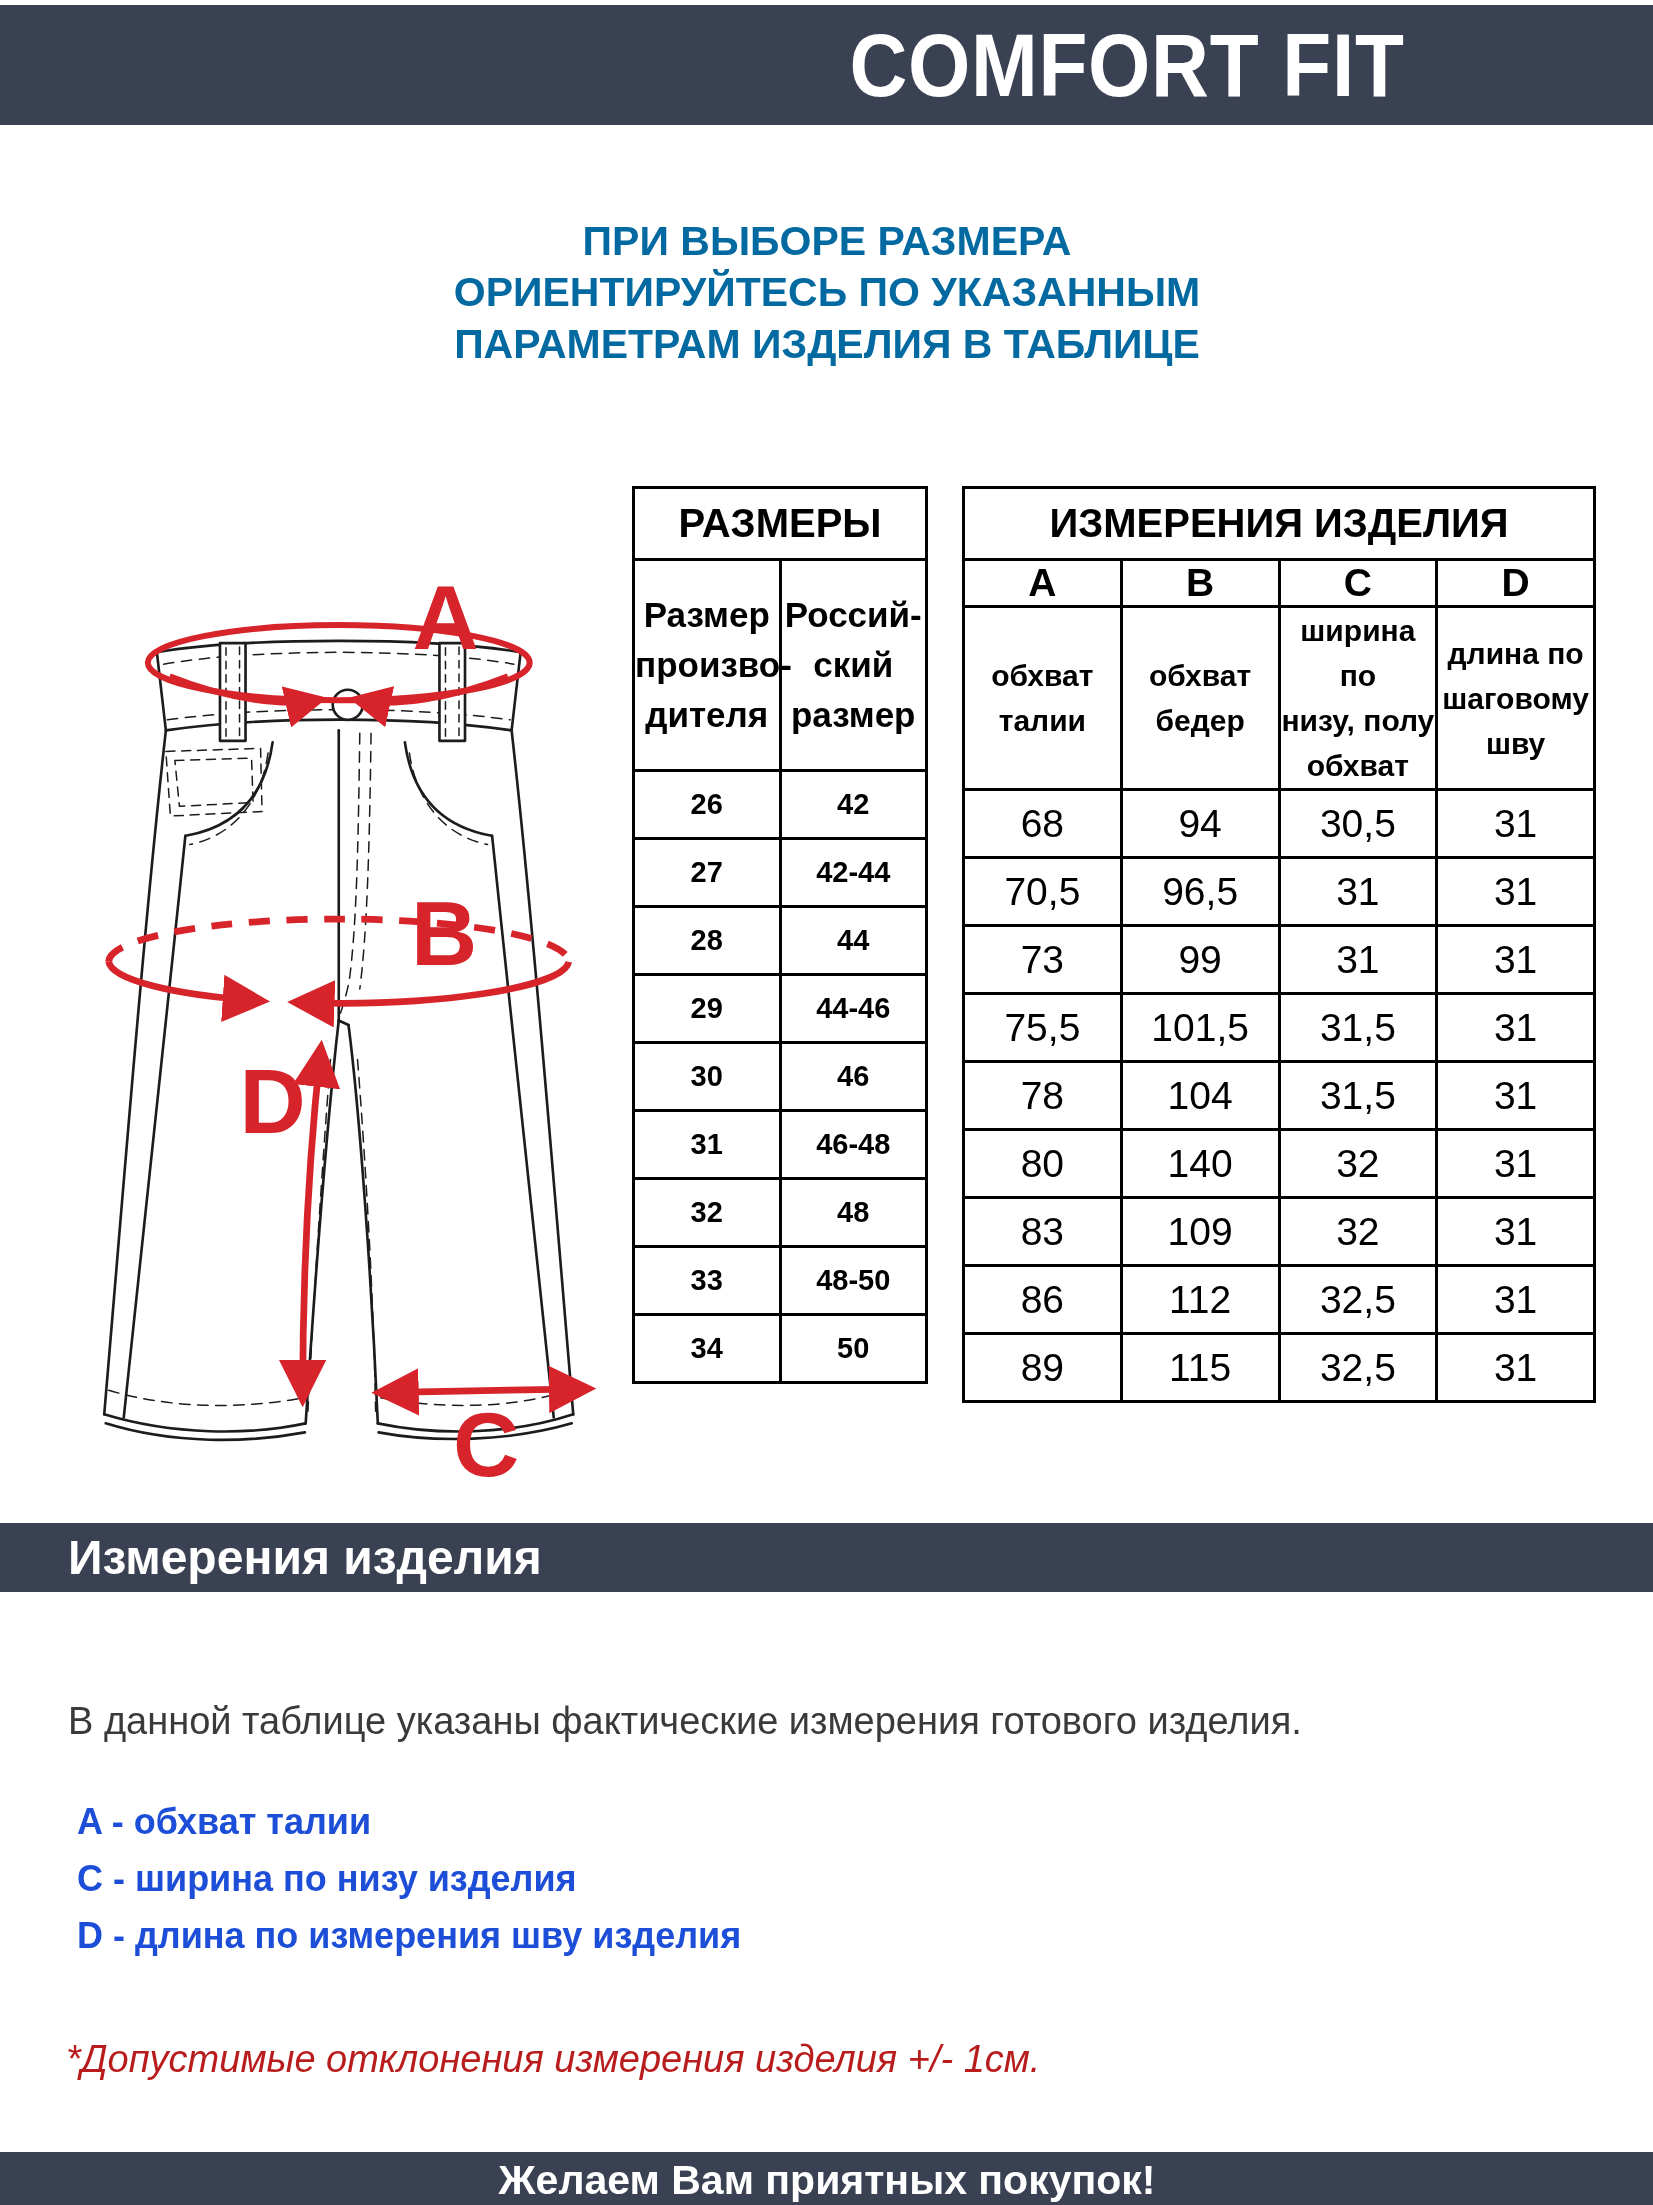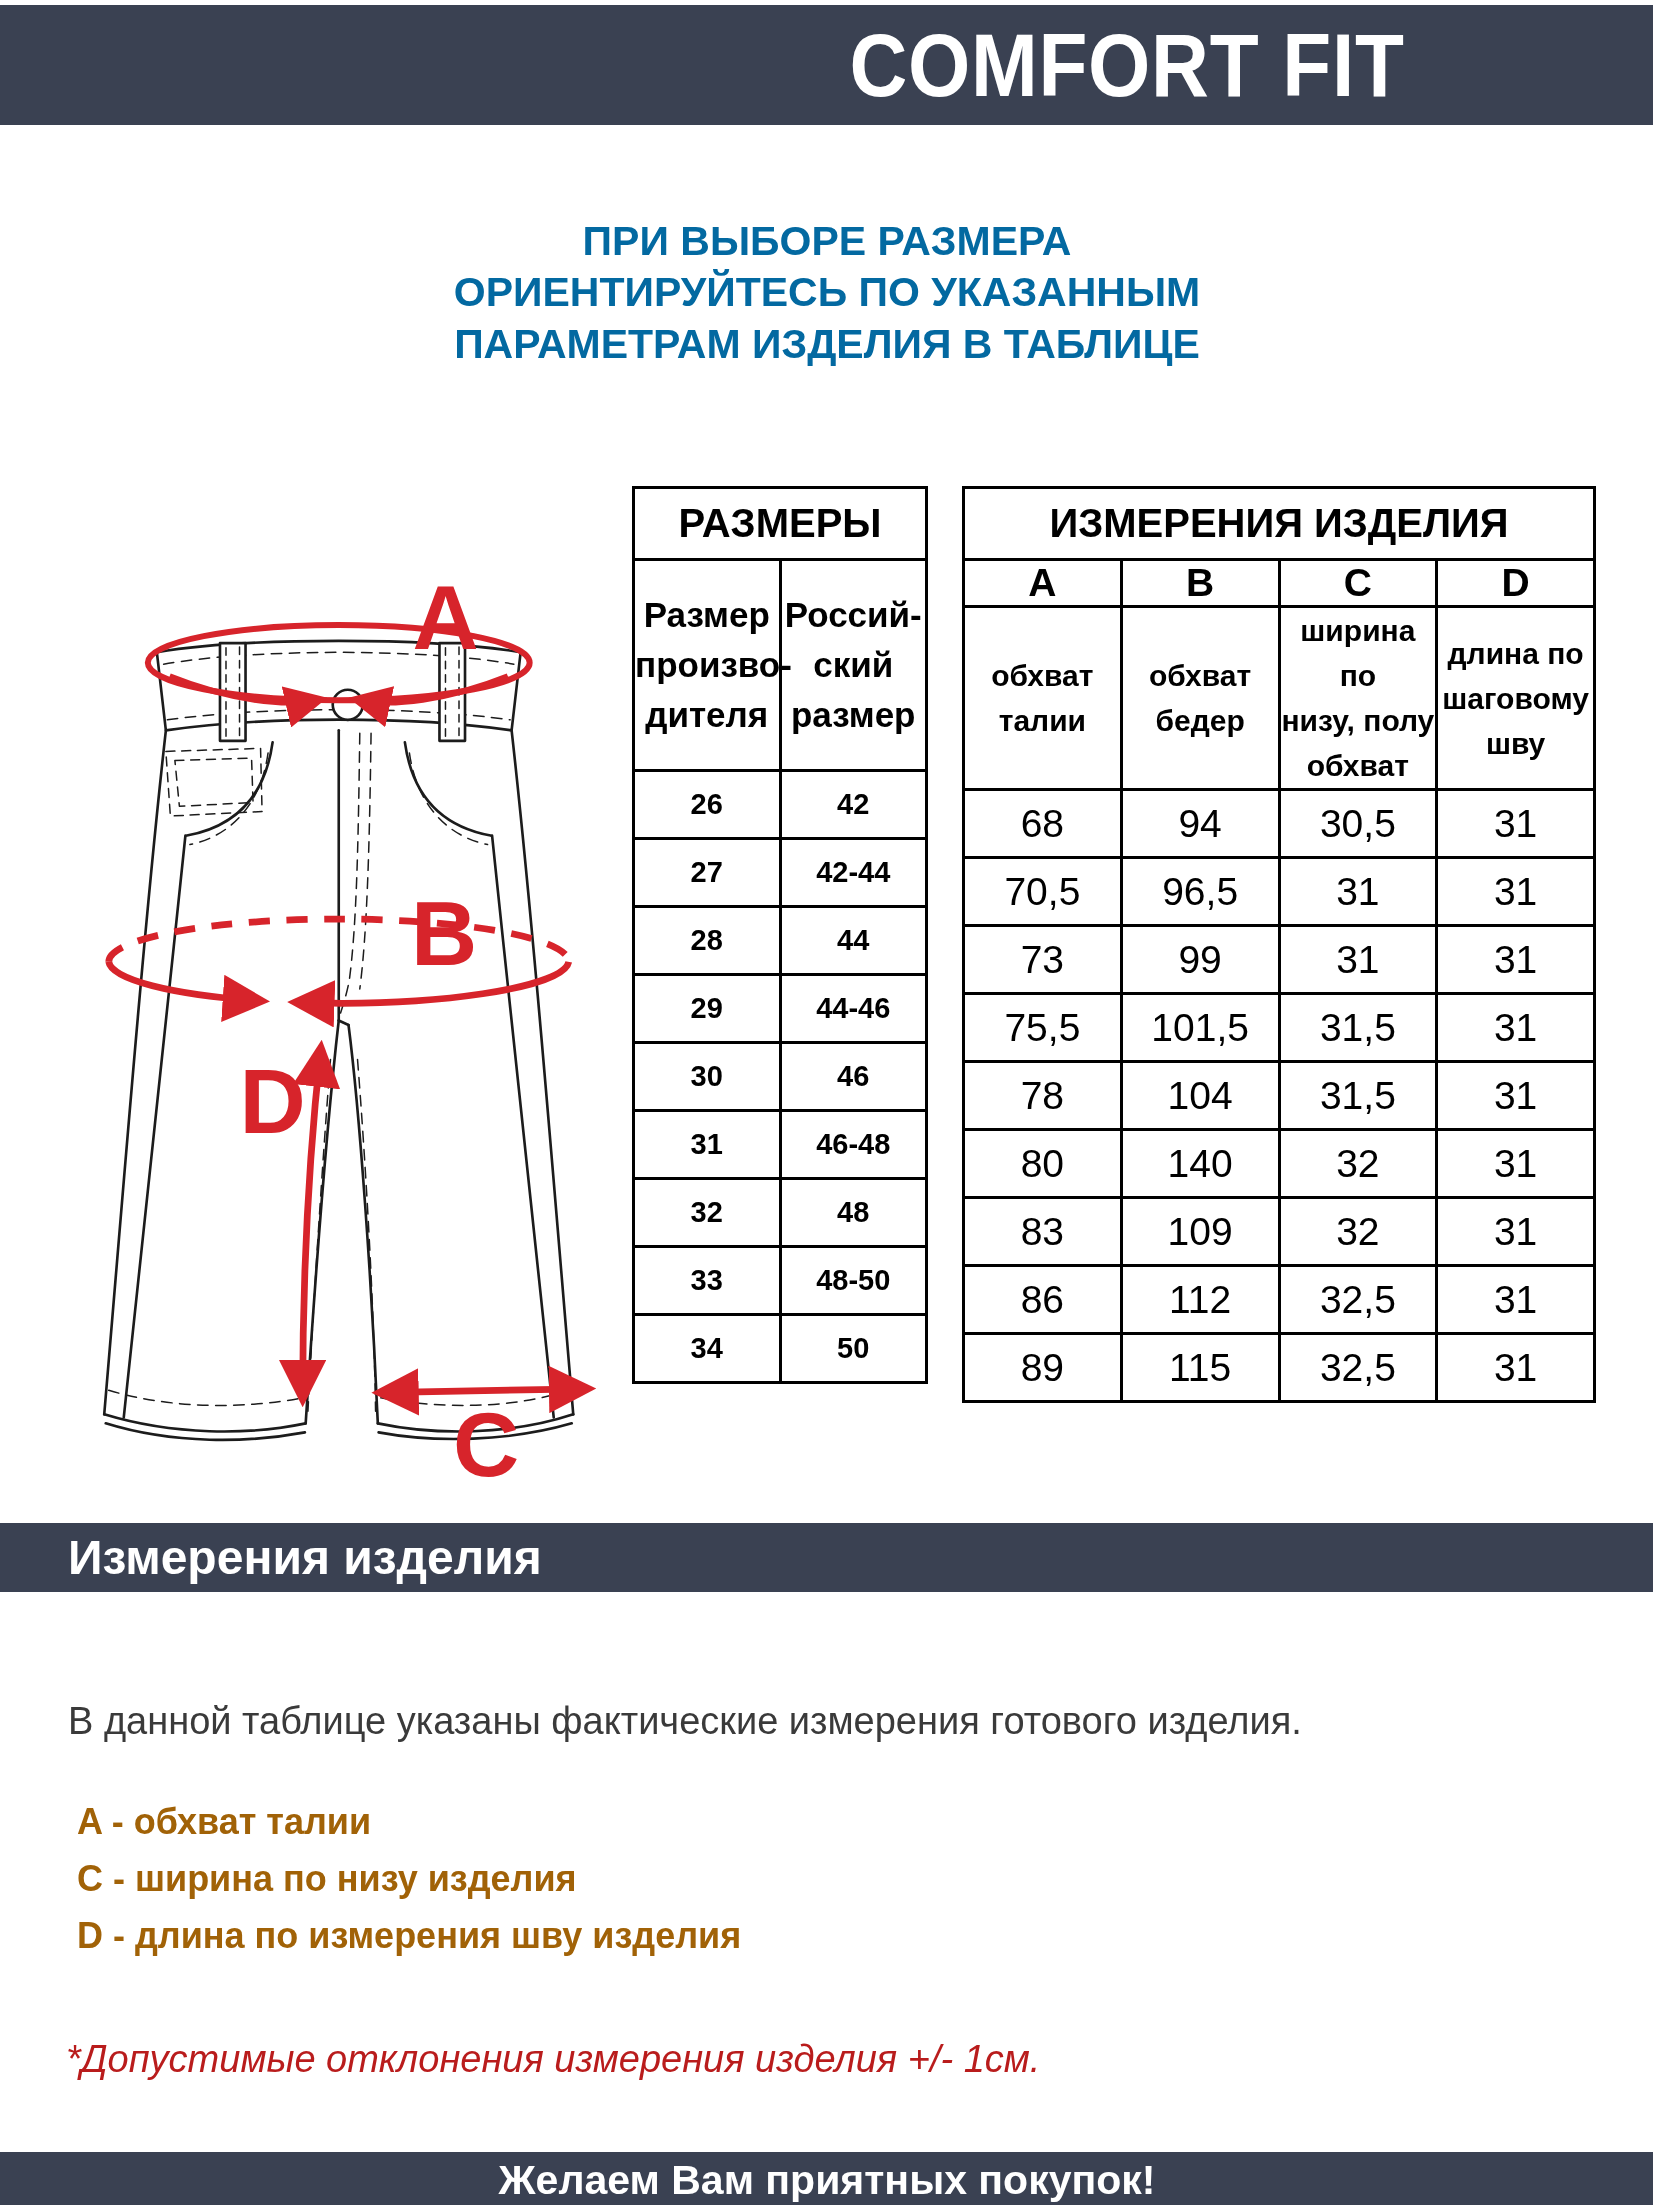"A - обхват талии" .legend { color: #a16207 -> #1d4ed8 }
